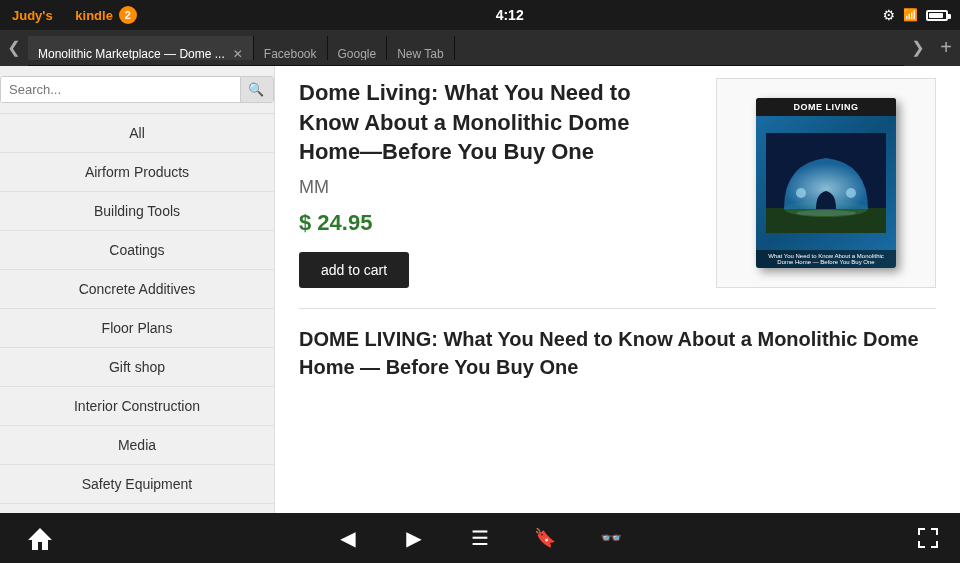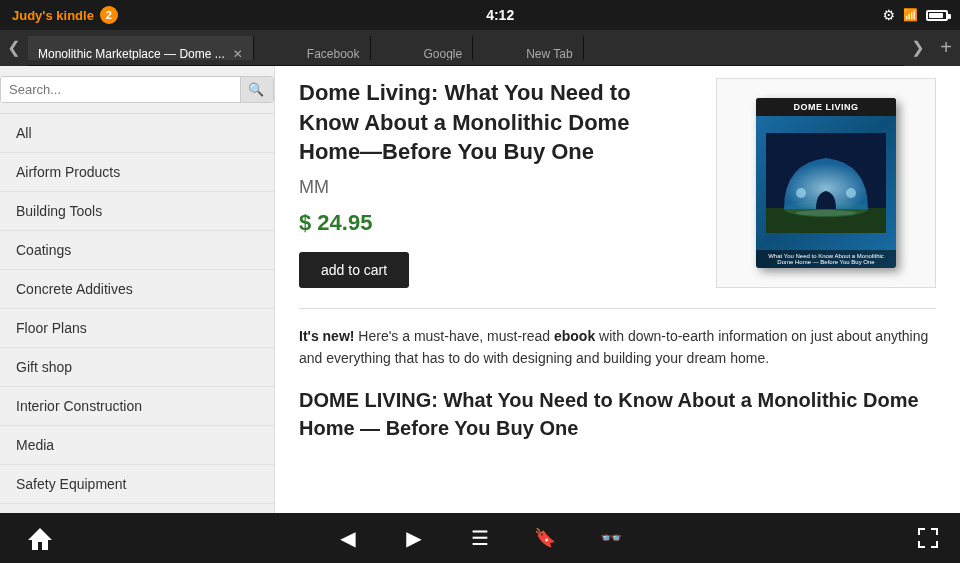"kindle" span { margin-left: none -> 19px }
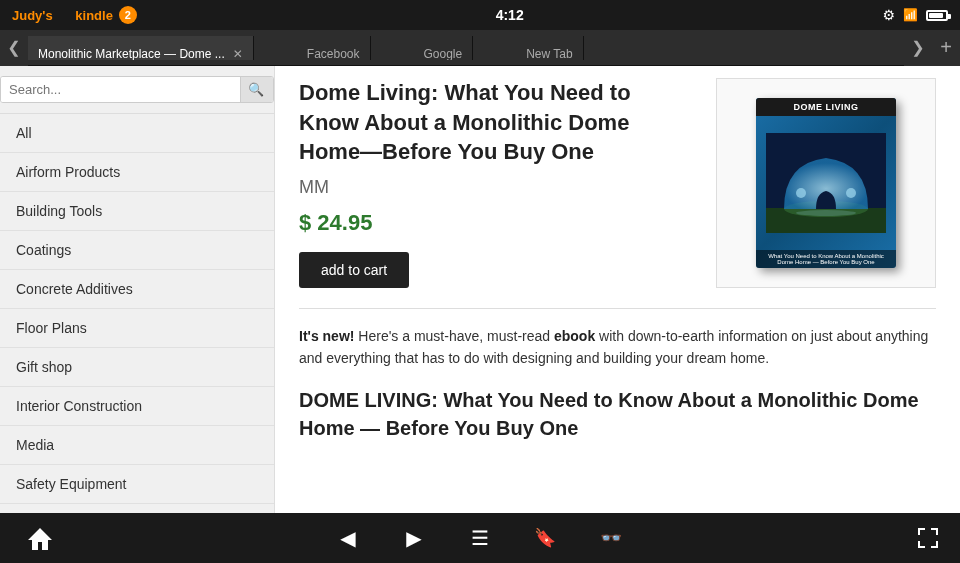"Monolithic Marketplace — Dome ..." .tabs-container { gap: 43px -> none }
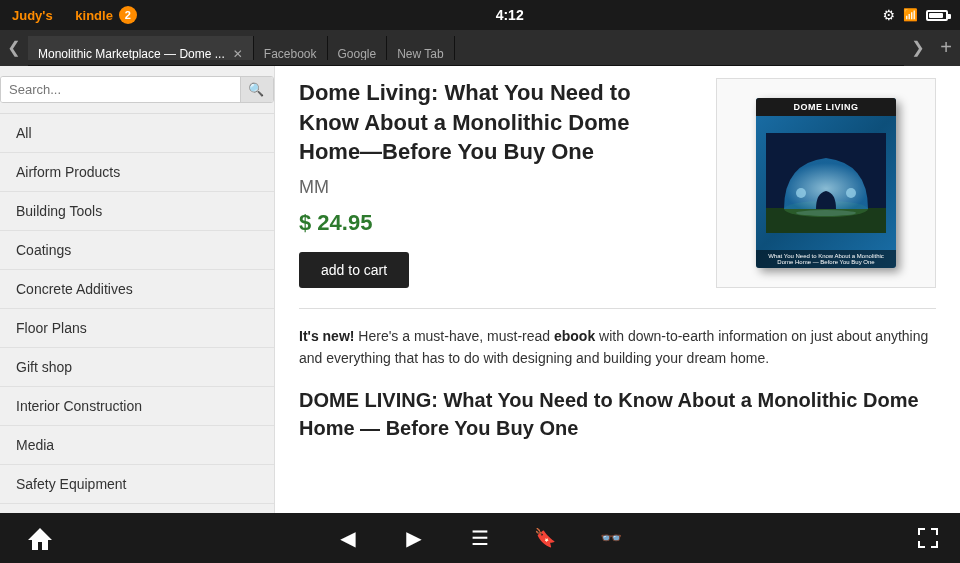"All" .nav-list { text-align: none -> center }
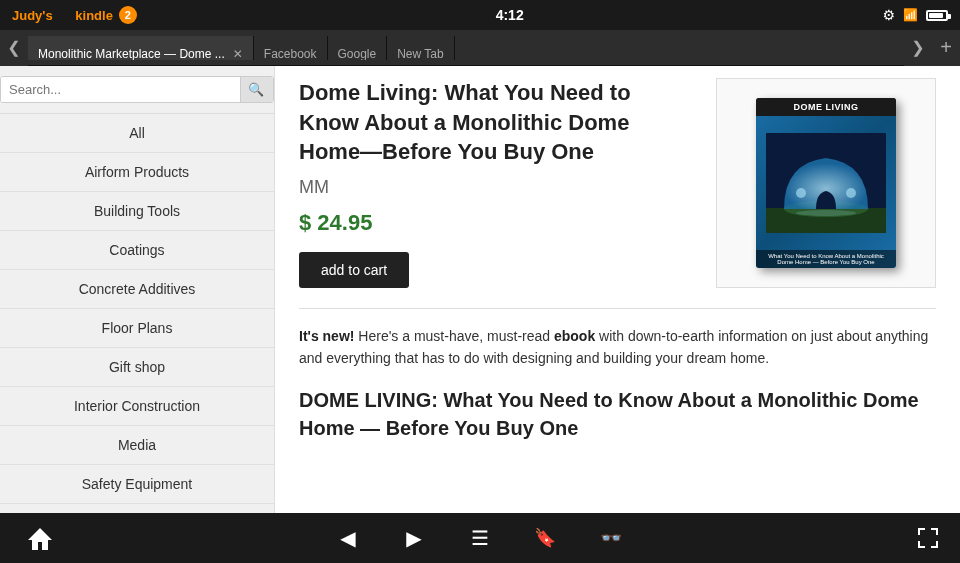"It's new! Here's a must-have," p.description-text { html: <p> <strong>It's new!</strong><span> Here's a must-have, must-read </span><strong>ebook</strong><span> with down-to-earth information on just about anything and everything that has to do with designing and building your dream home.</span> </p> -> none }
